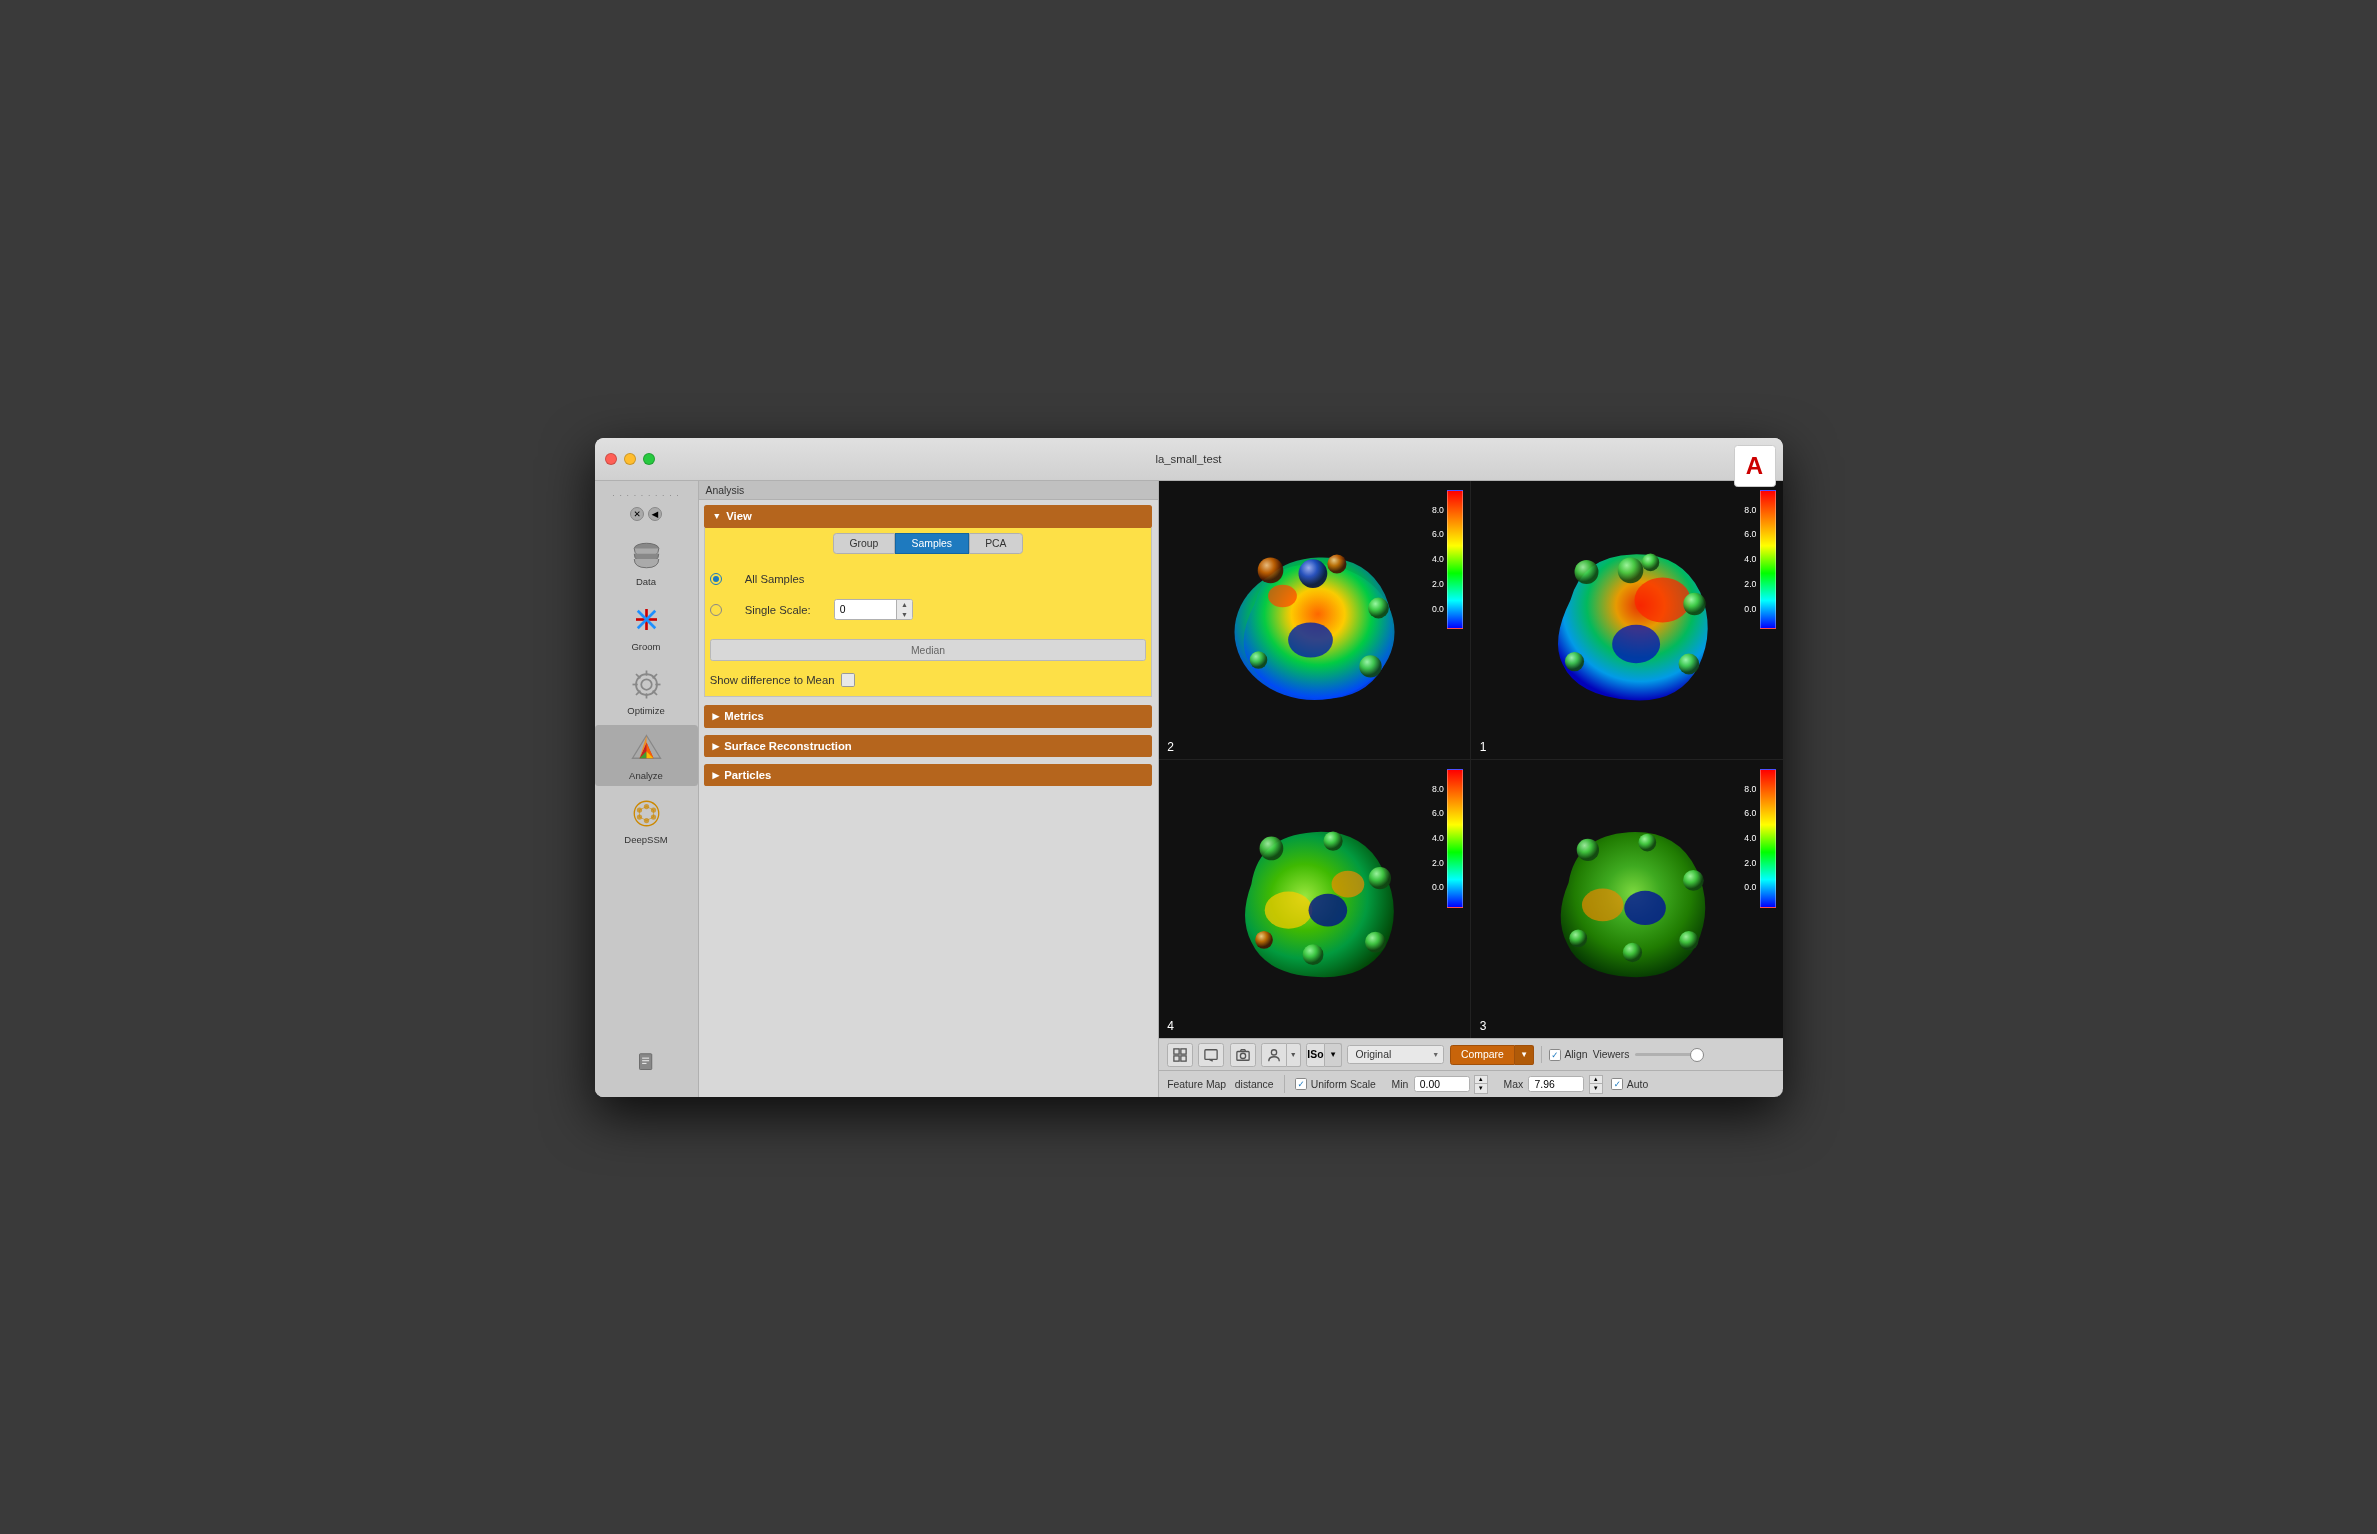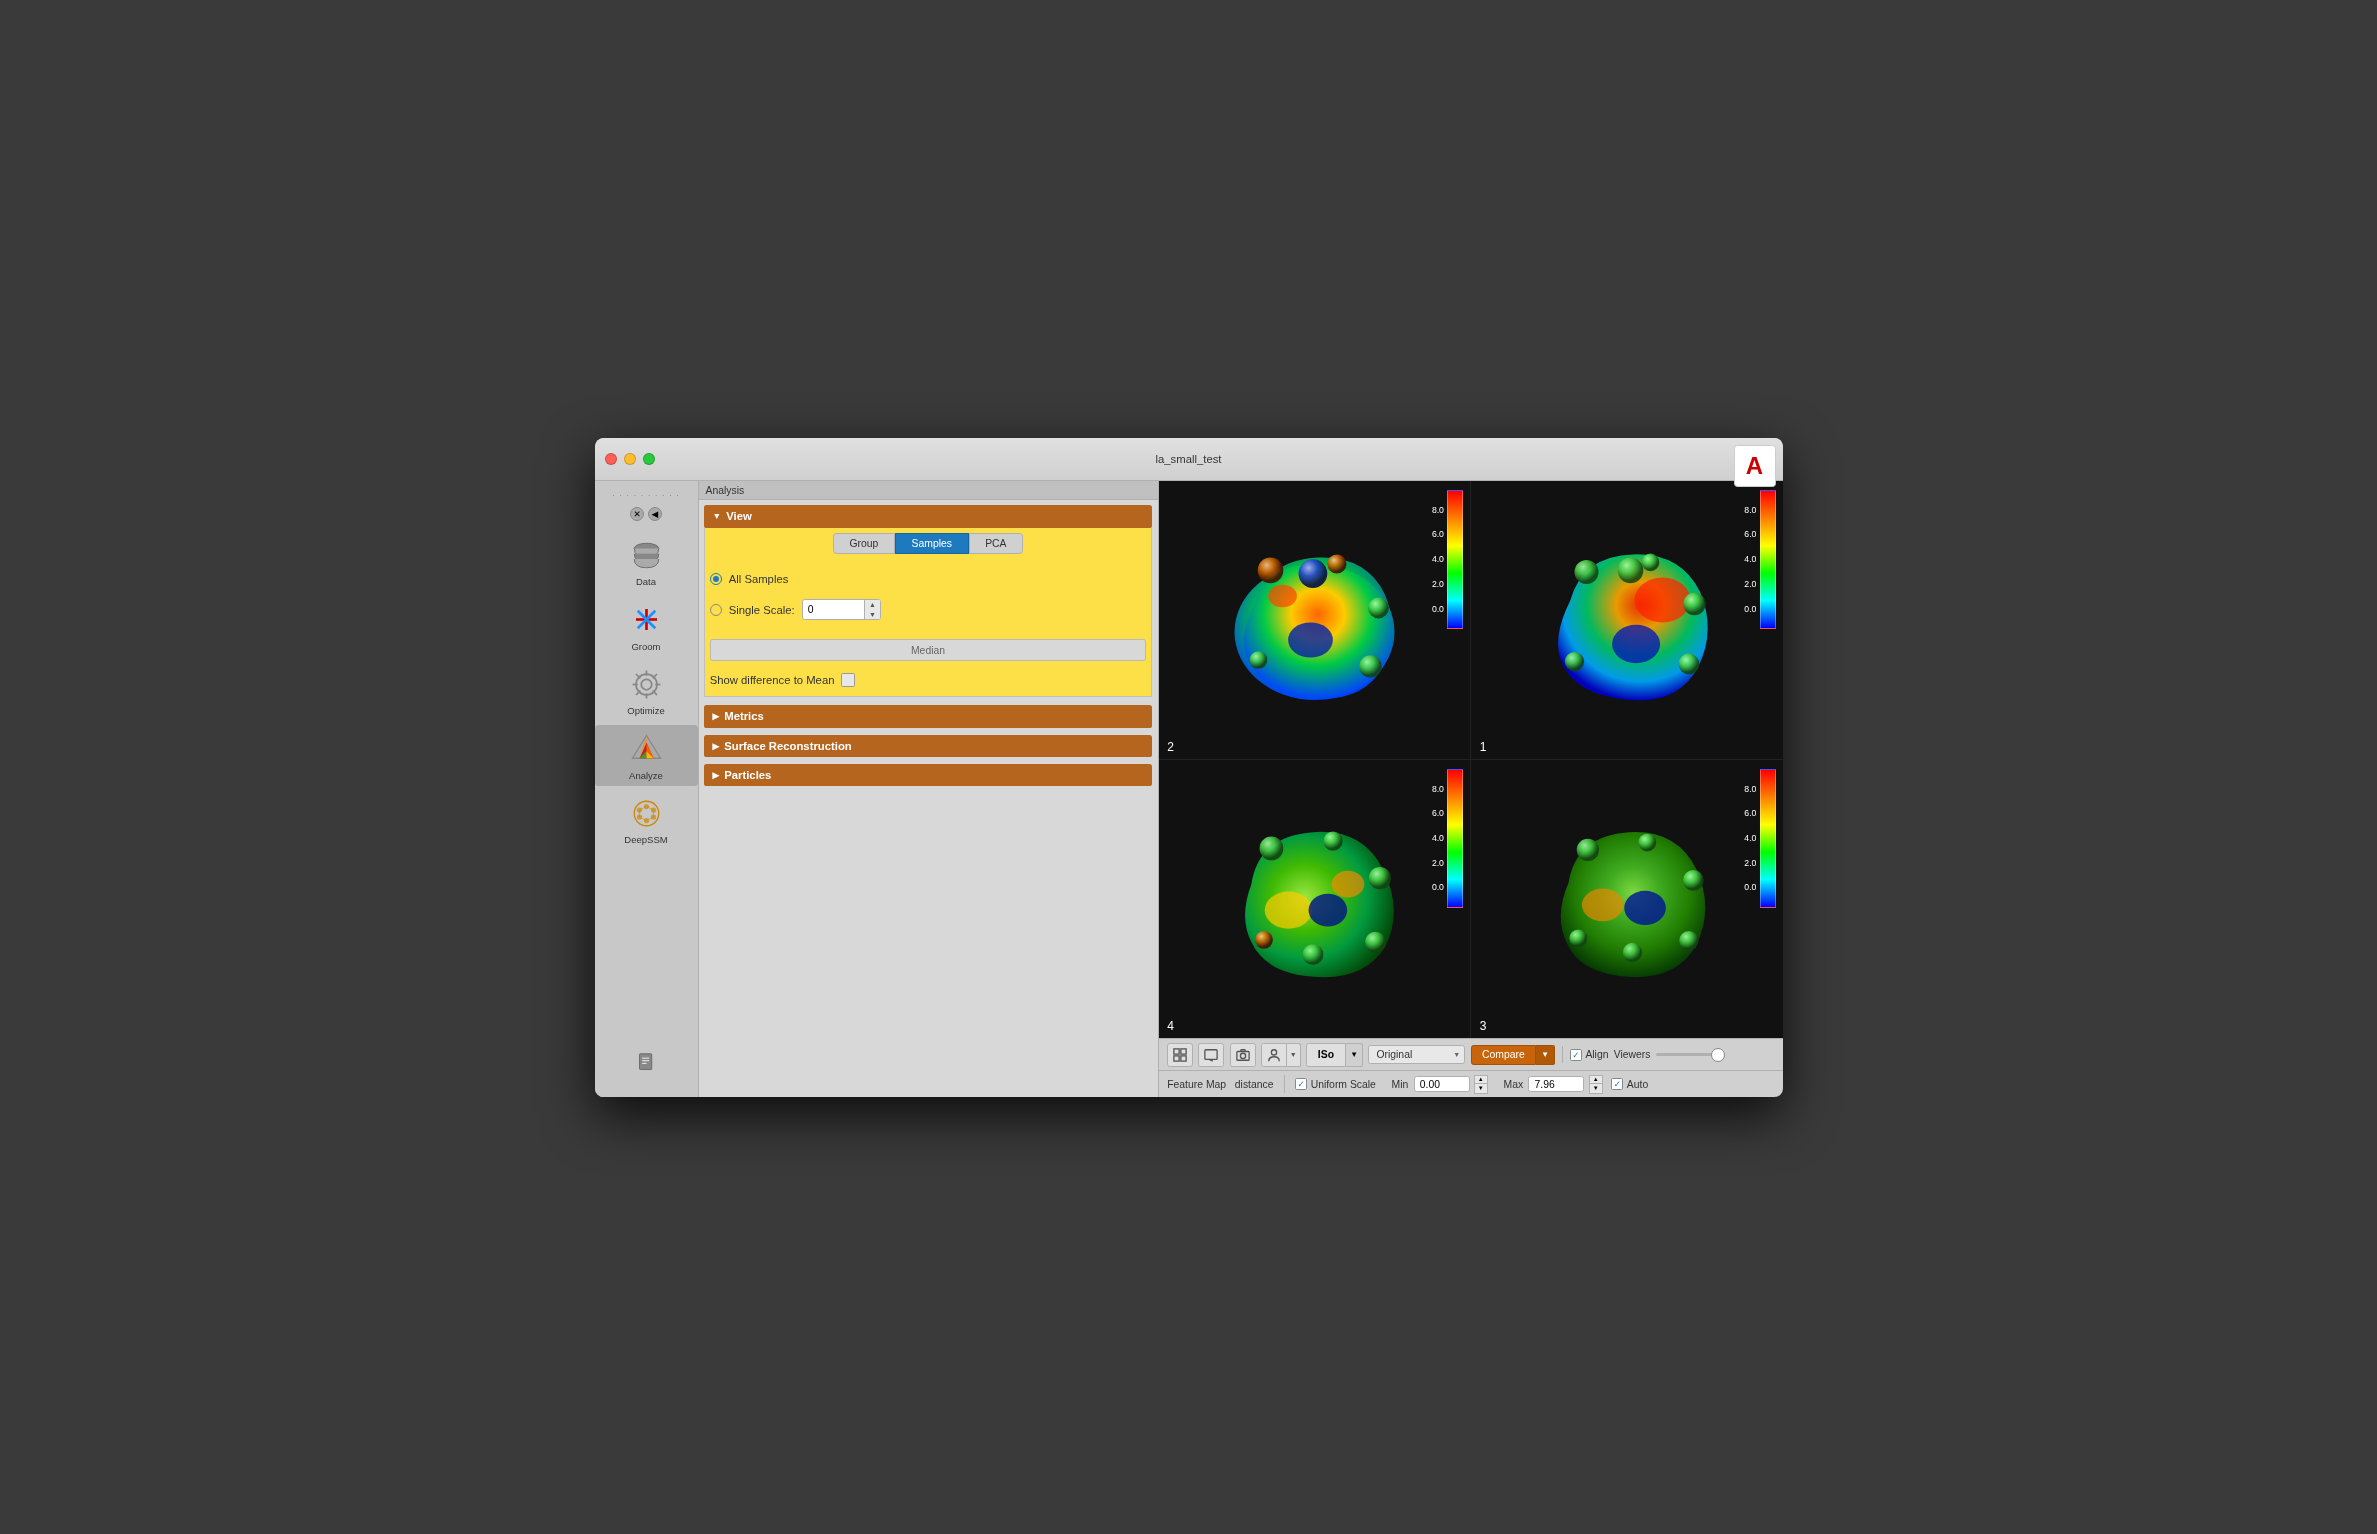"All Samples" .radio-option { gap: 7px -> 23px }
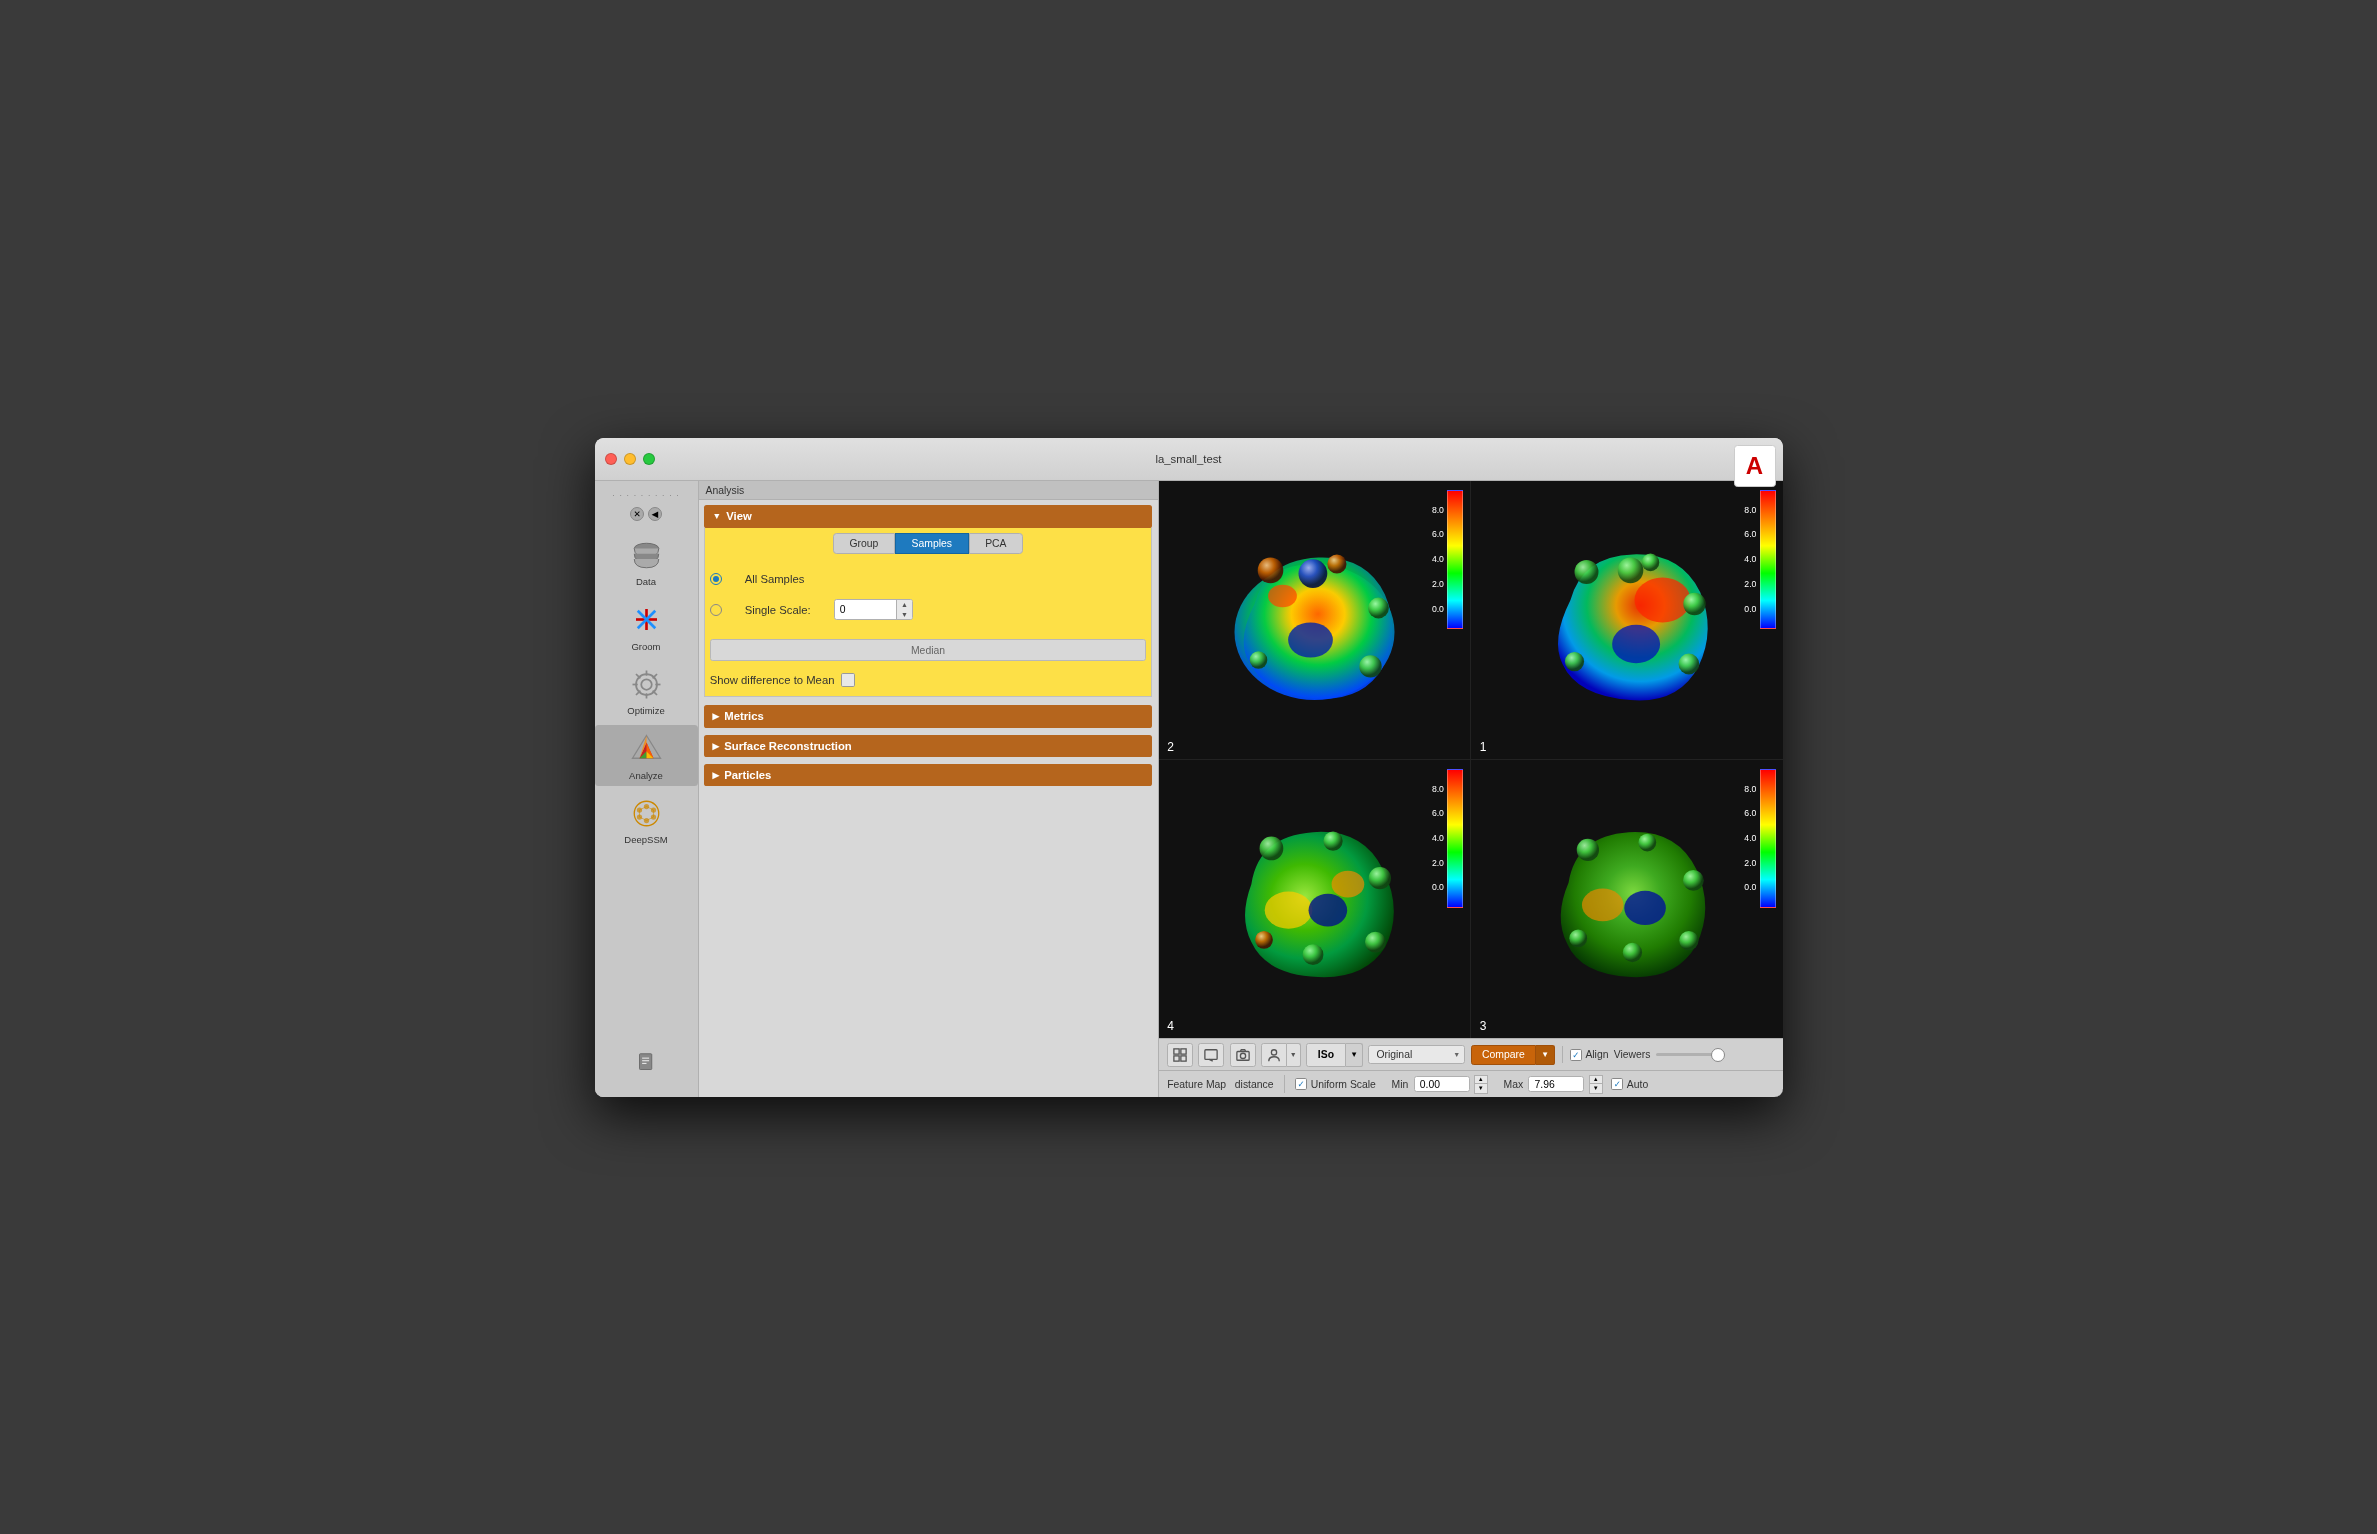"ISo" .iso-btn { width: 40px -> 19px }
